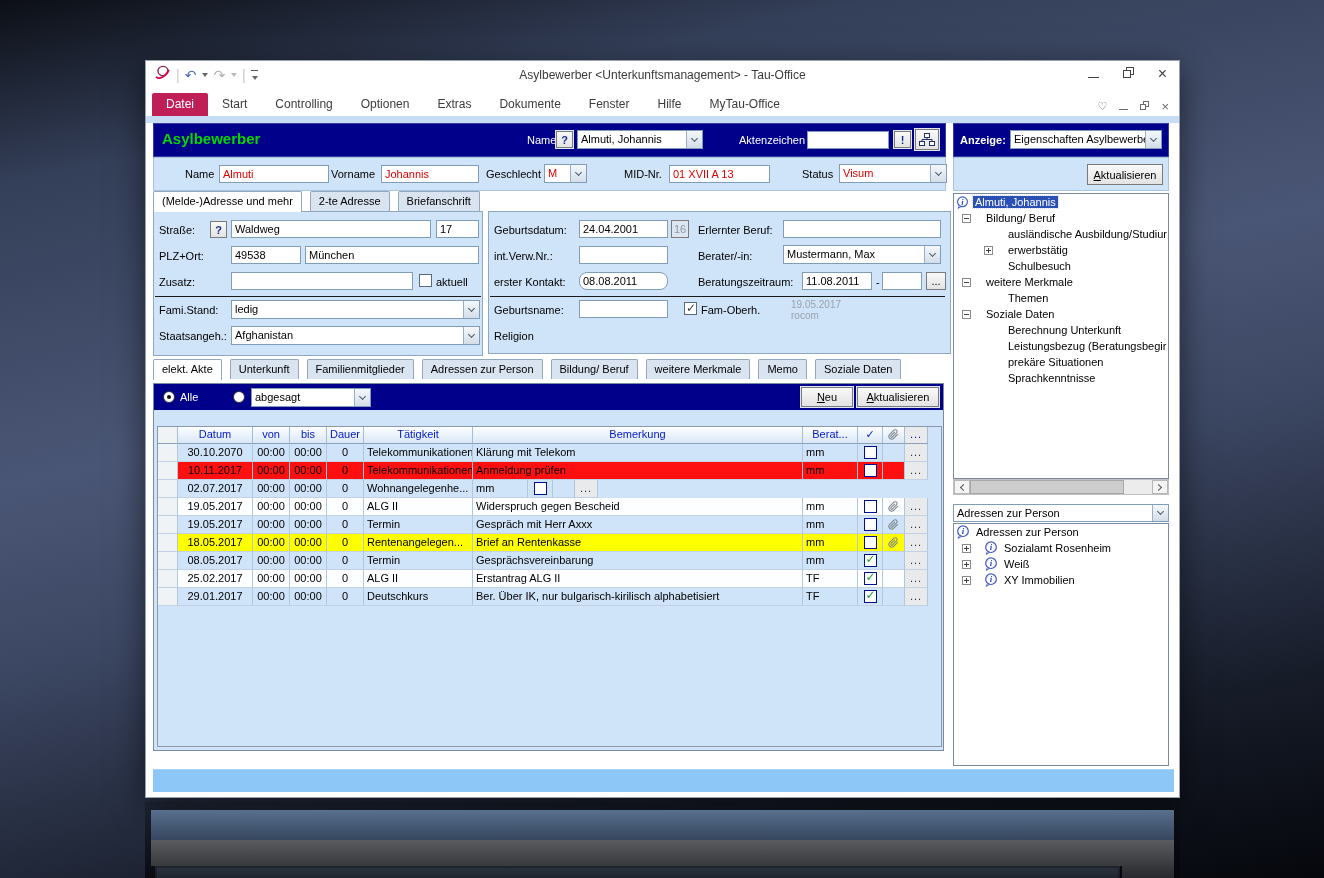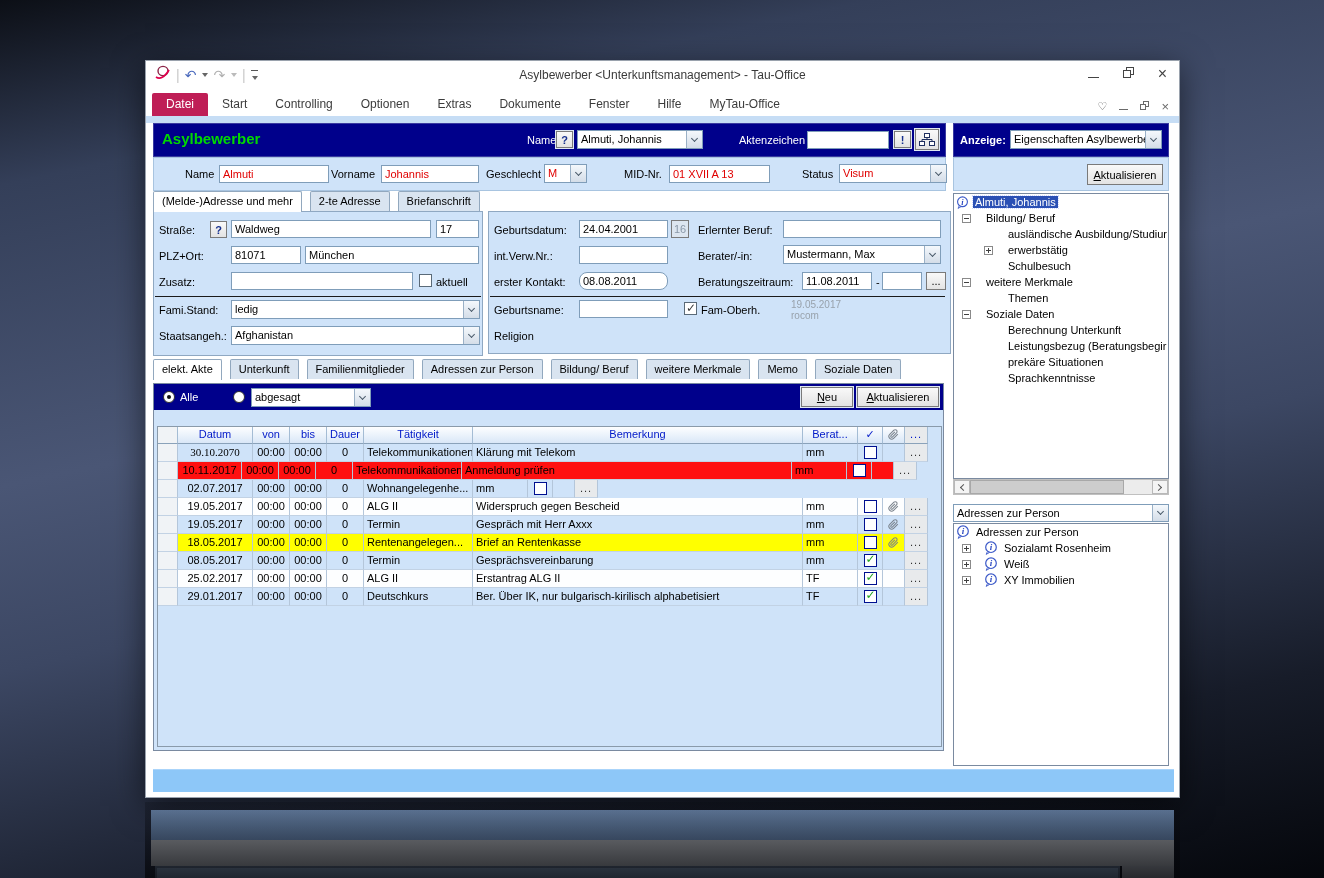"81071" div.inp { text: 81071 -> 49538 }
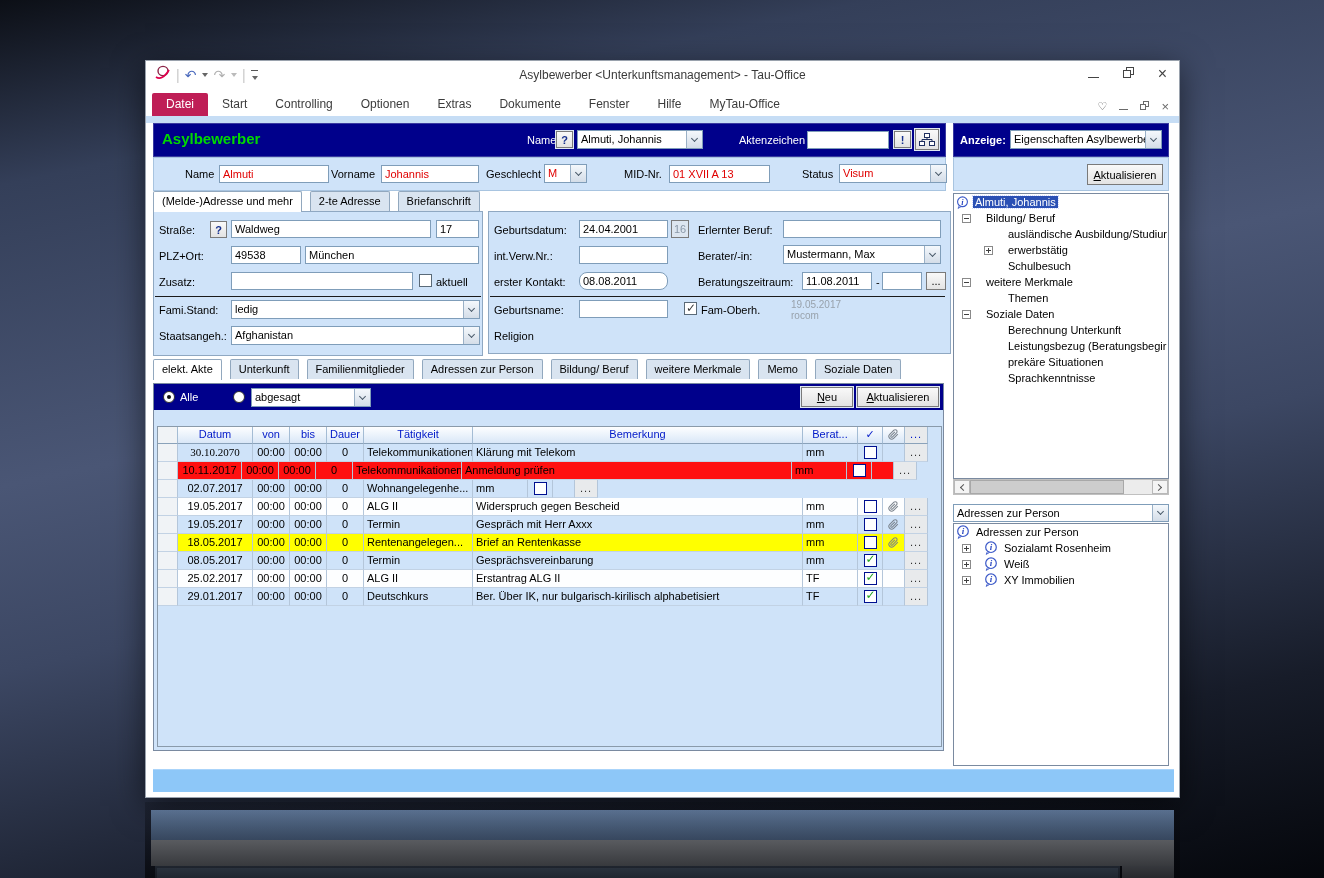"30.10.2070" div.tcell { font-family: Liberation Serif, serif -> none }
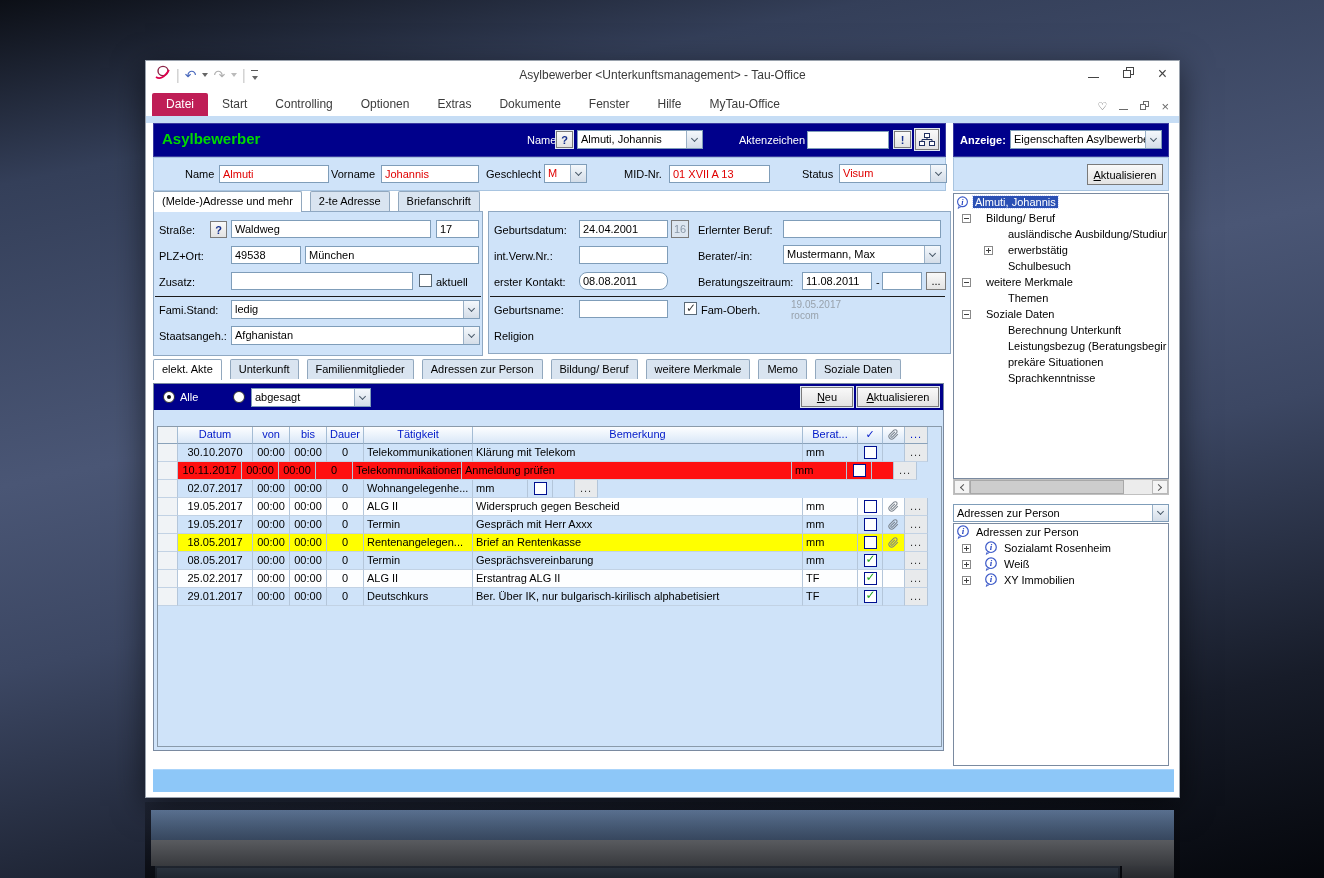"10.11.2017" div.tcell { width: 64px -> 75px }
